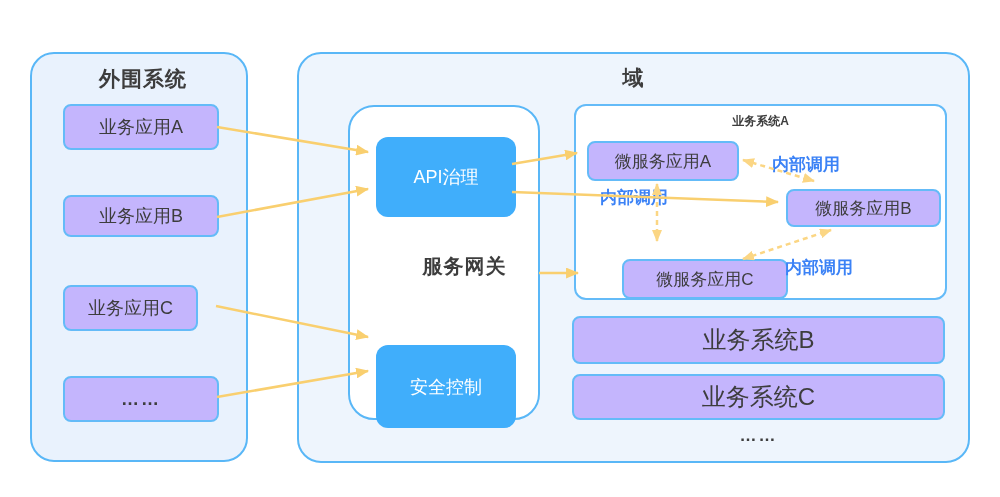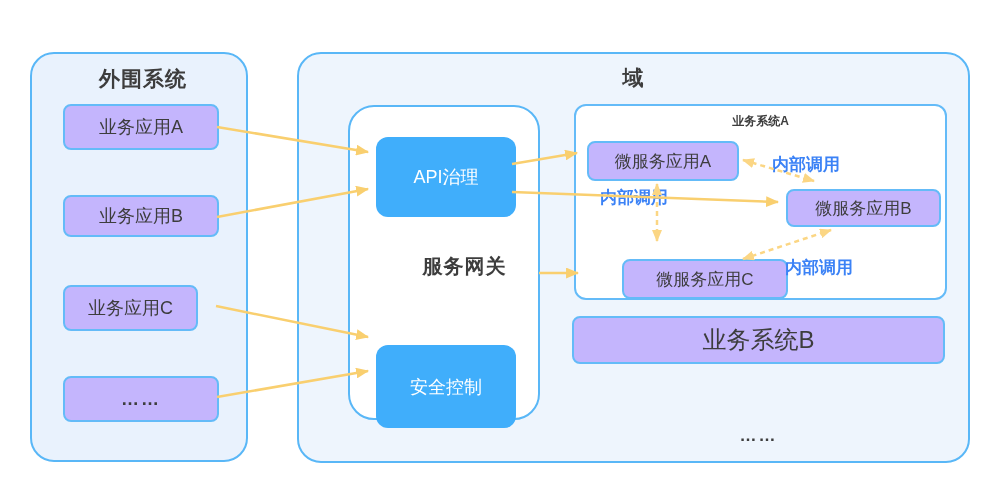"业务系统C" div.node { html: none -> <div> <span>业务系统C</span> </div> }
